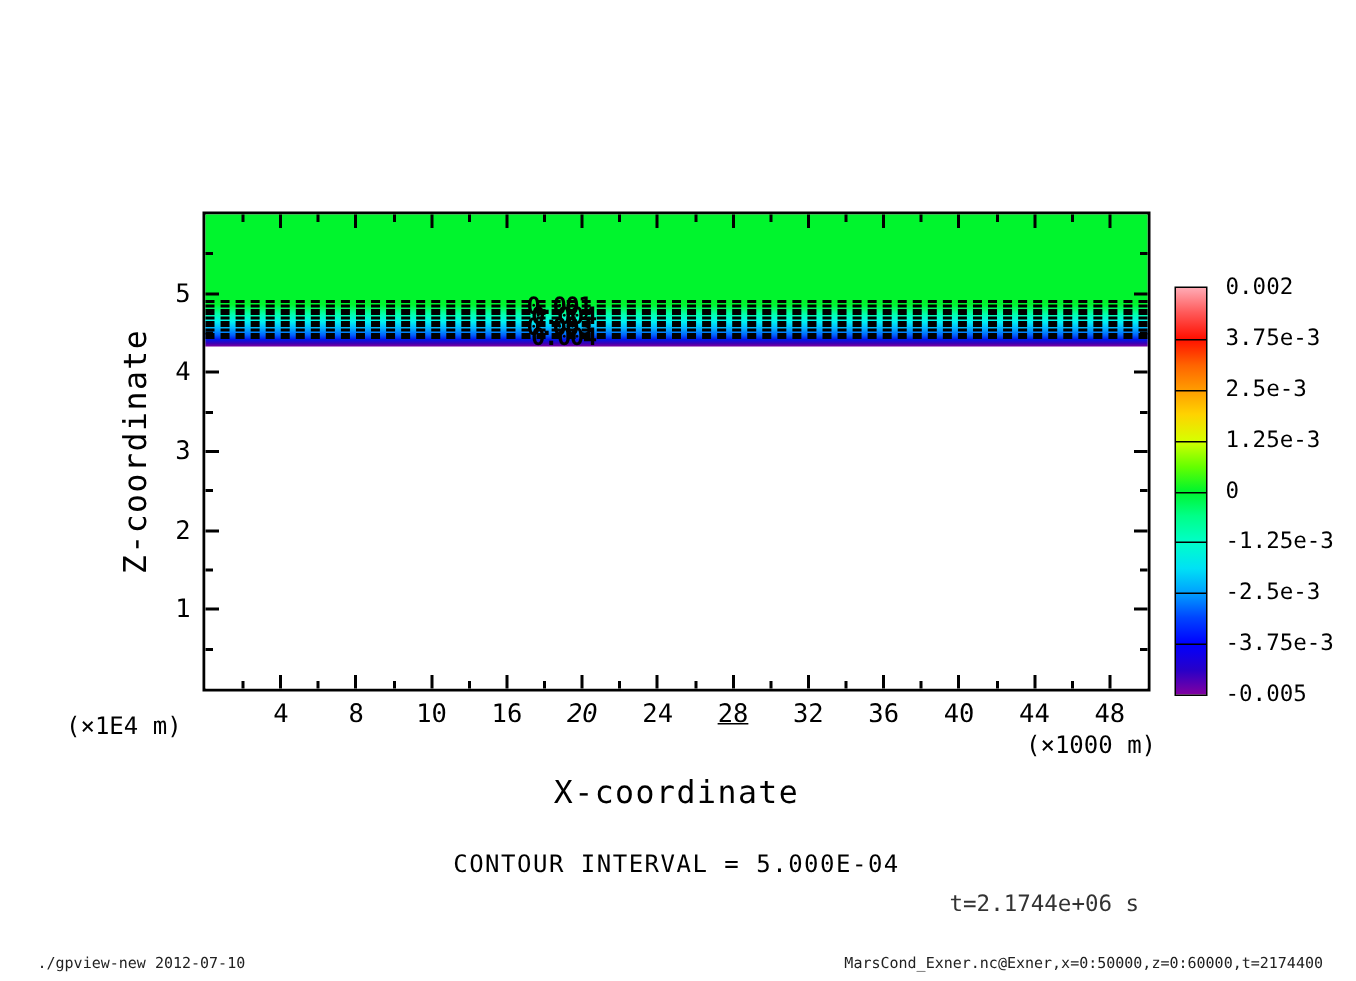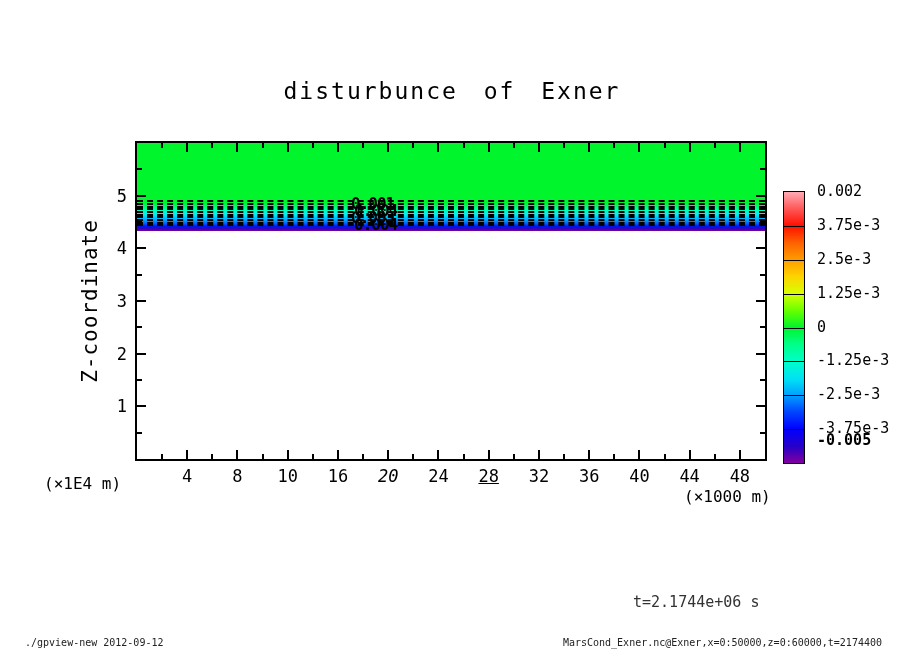"disturbunce of Exner" div.title { html: <div>disturbunce of Exner</div> -> none }
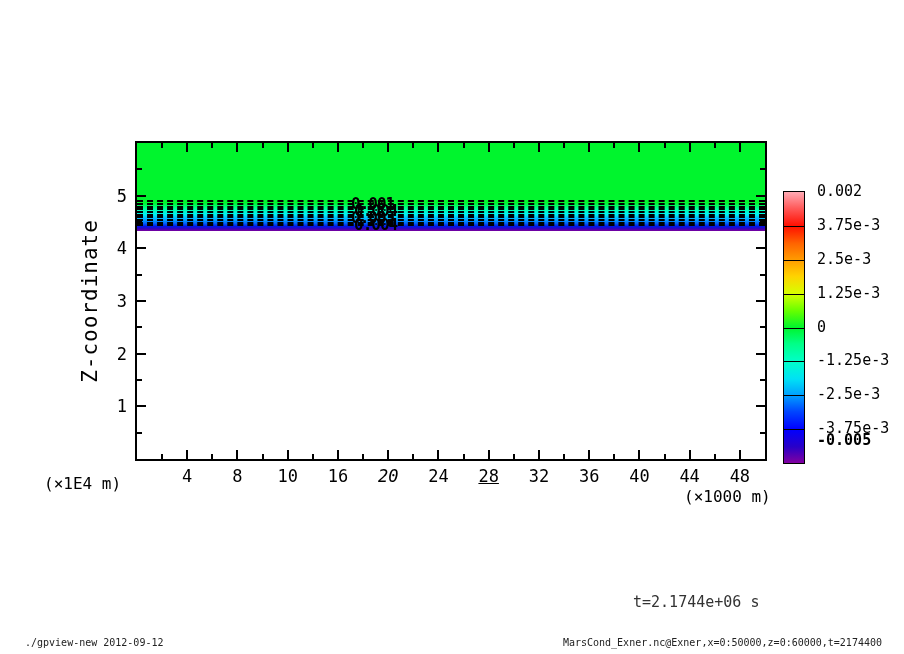"-0.005" div.cbar-label { font-weight: bold -> none; top: 431px -> 453px }
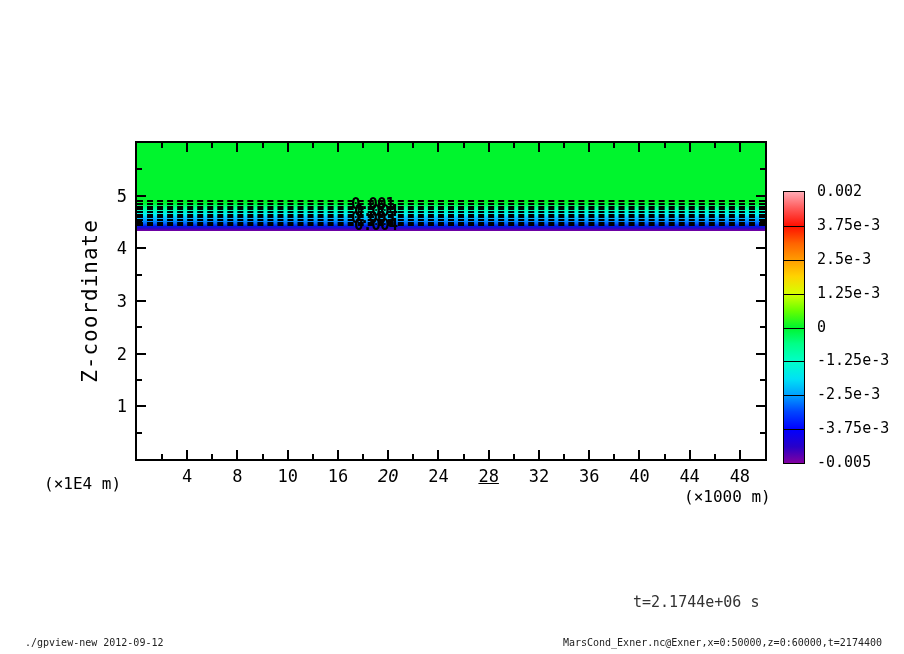"X-coordinate" div.xlabel { html: none -> <div>X-coordinate</div> }
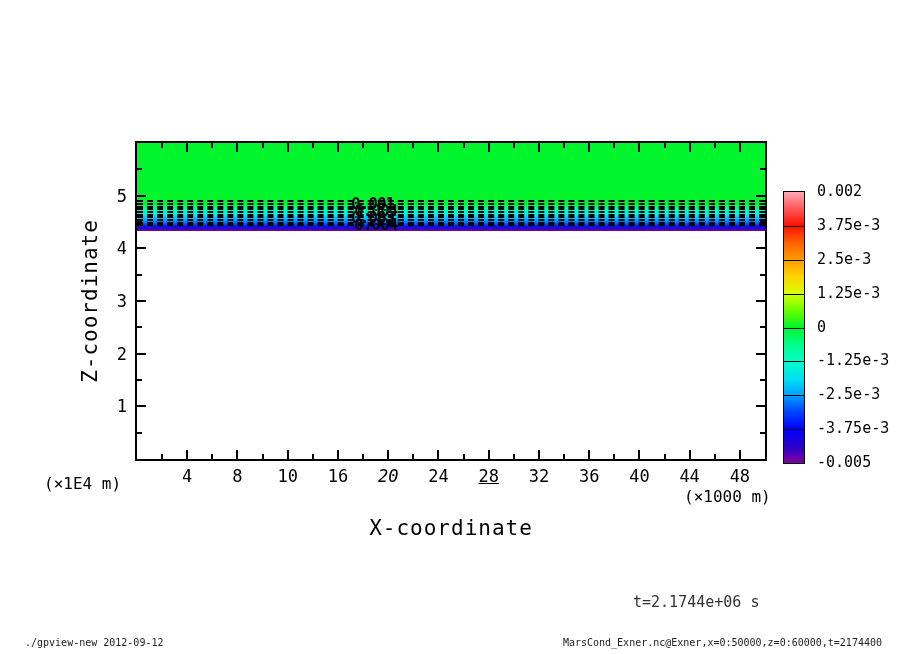"CONTOUR INTERVAL = 5.000E-04" div.cinterval { html: none -> <div>CONTOUR INTERVAL = 5.000E-04</div> }
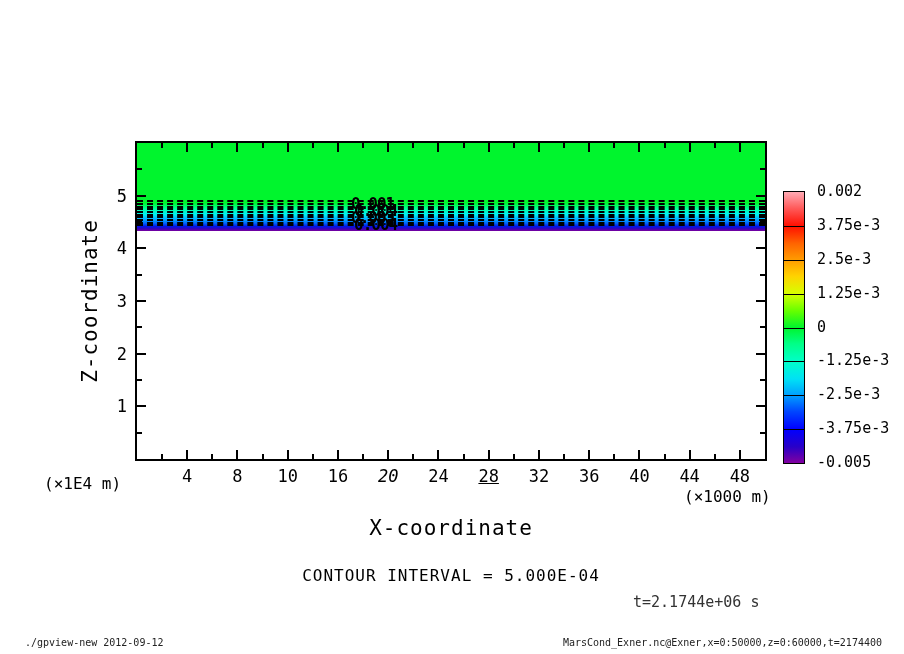"./gpview-new 2012-09-12" div.footer { text: 2012-09-12 -> 2012-07-10 }
